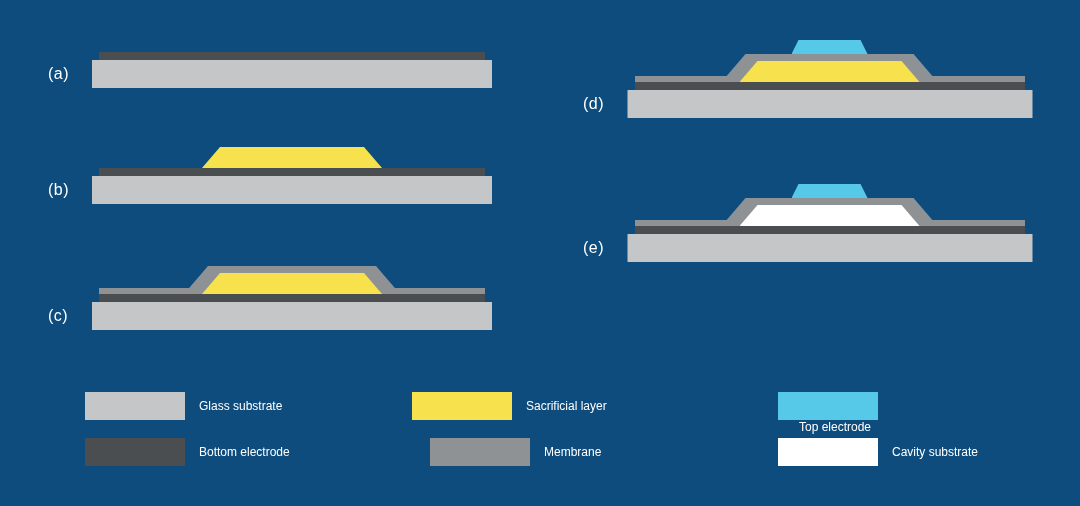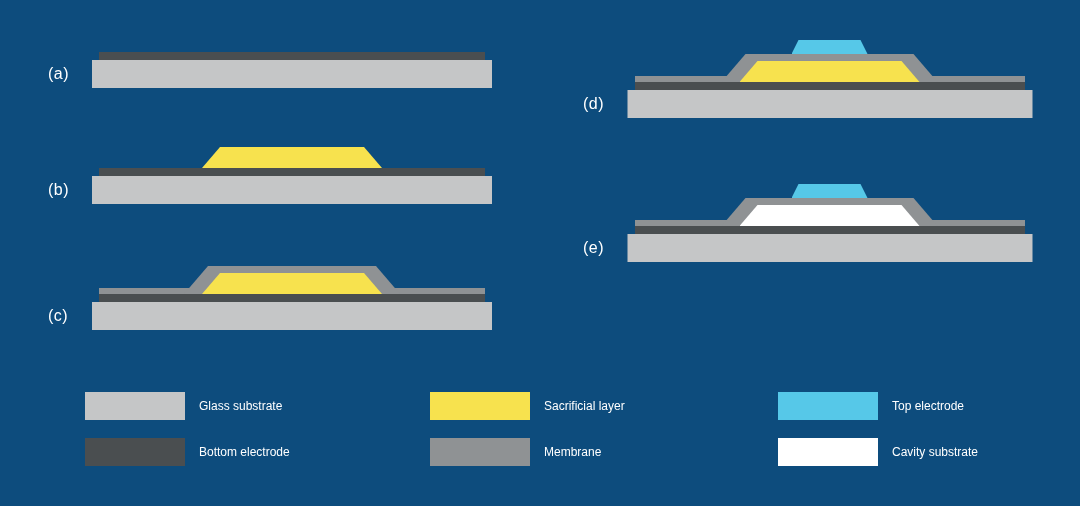"Sacrificial layer" div.legend-item { left: 430px -> 412px }
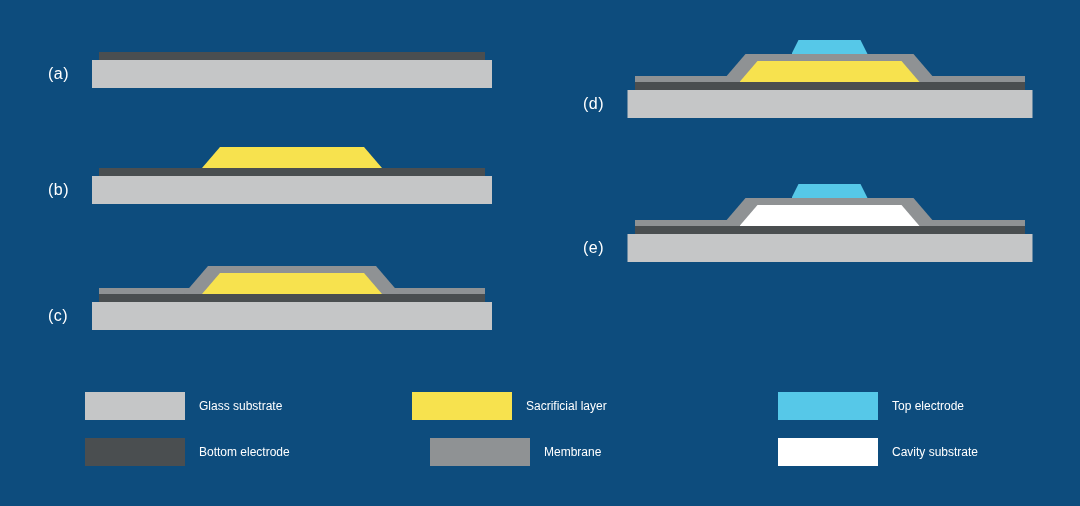"Top electrode" div.legend-item { flex-direction: none -> column }
